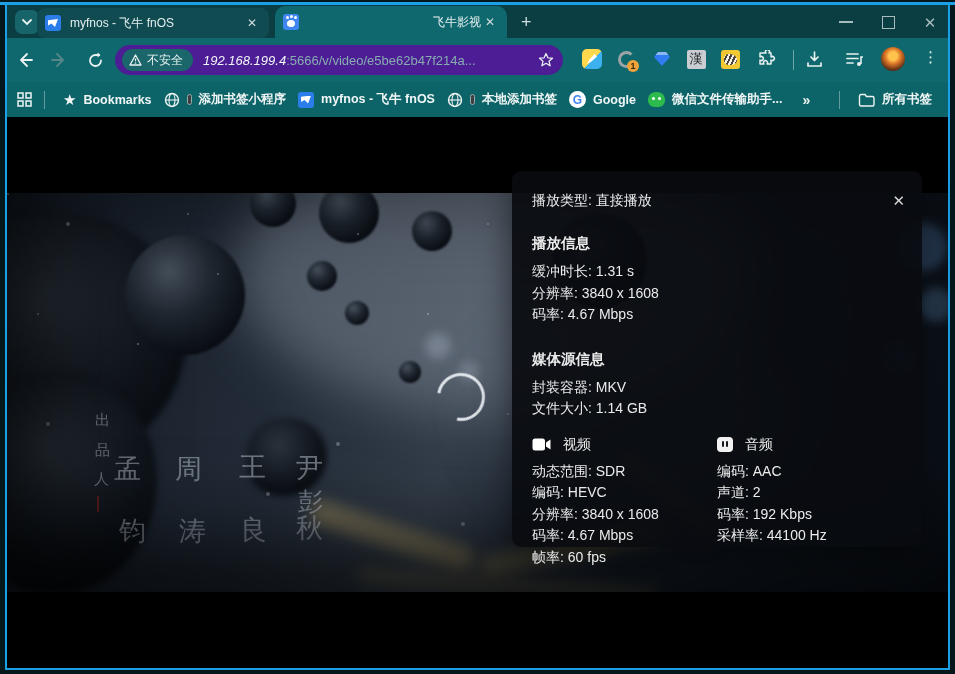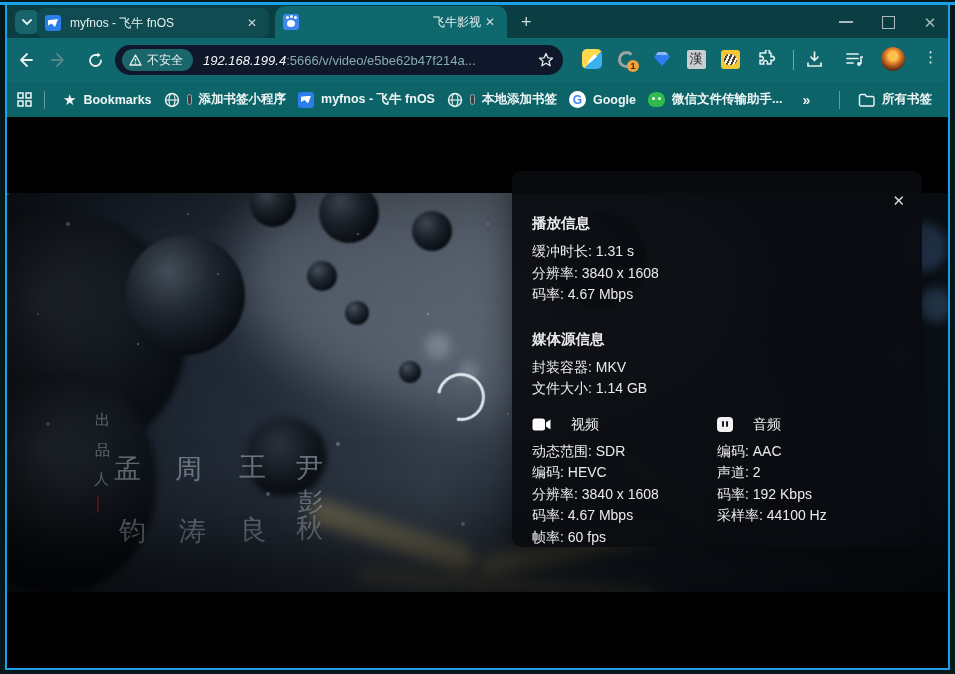"不安全" .omnibox { background: #0f172a -> #4c1d95 }
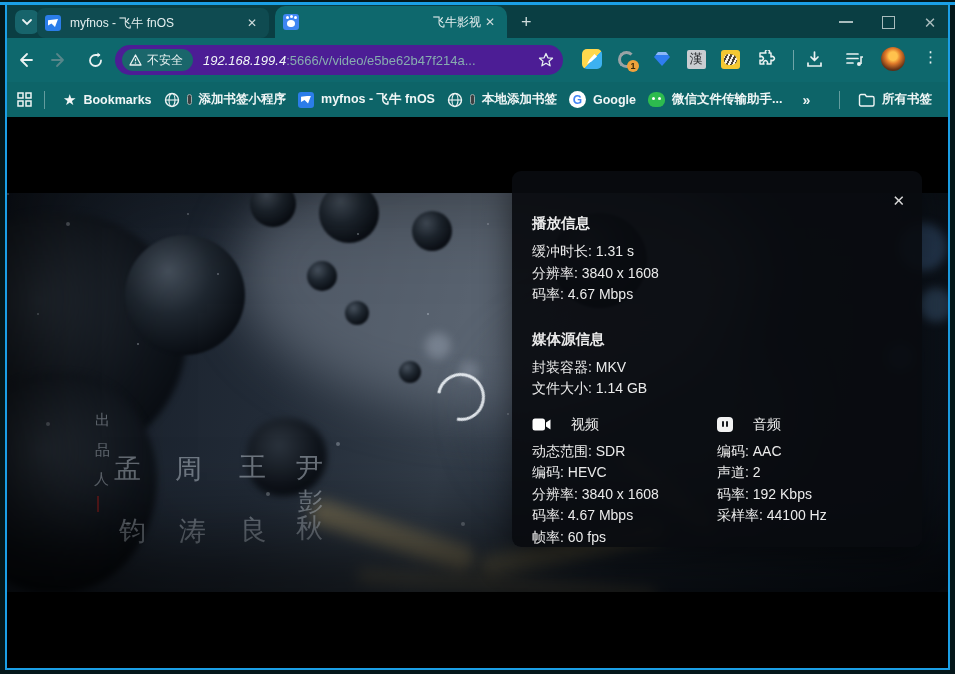"播放类型: 直接播放" div.p-line { html: none -> <div>播放类型: 直接播放</div> }
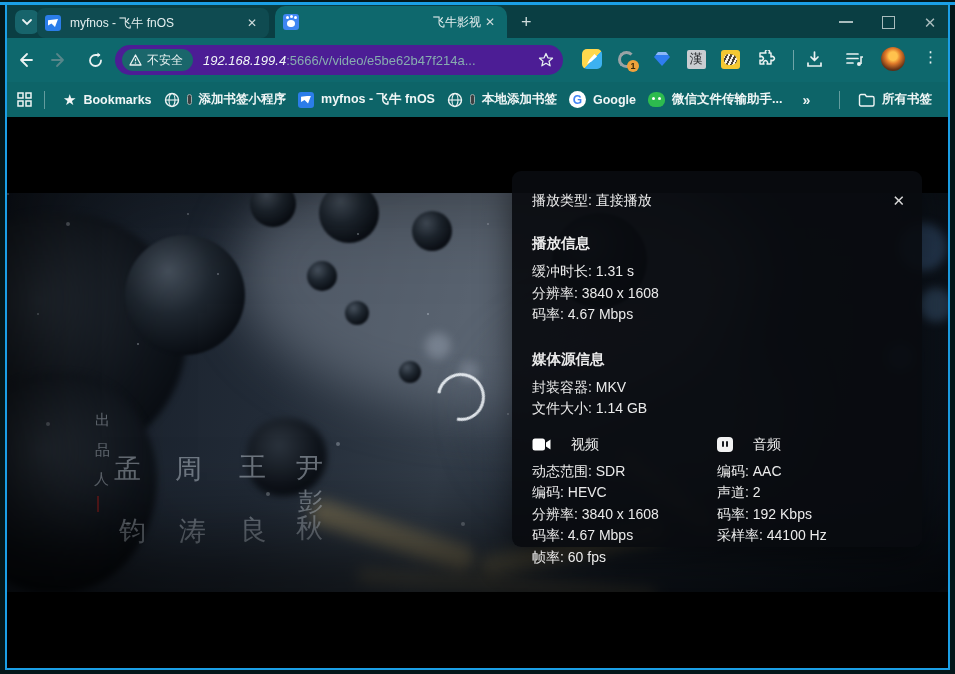"视频" .col-head { gap: 20px -> 12px }
